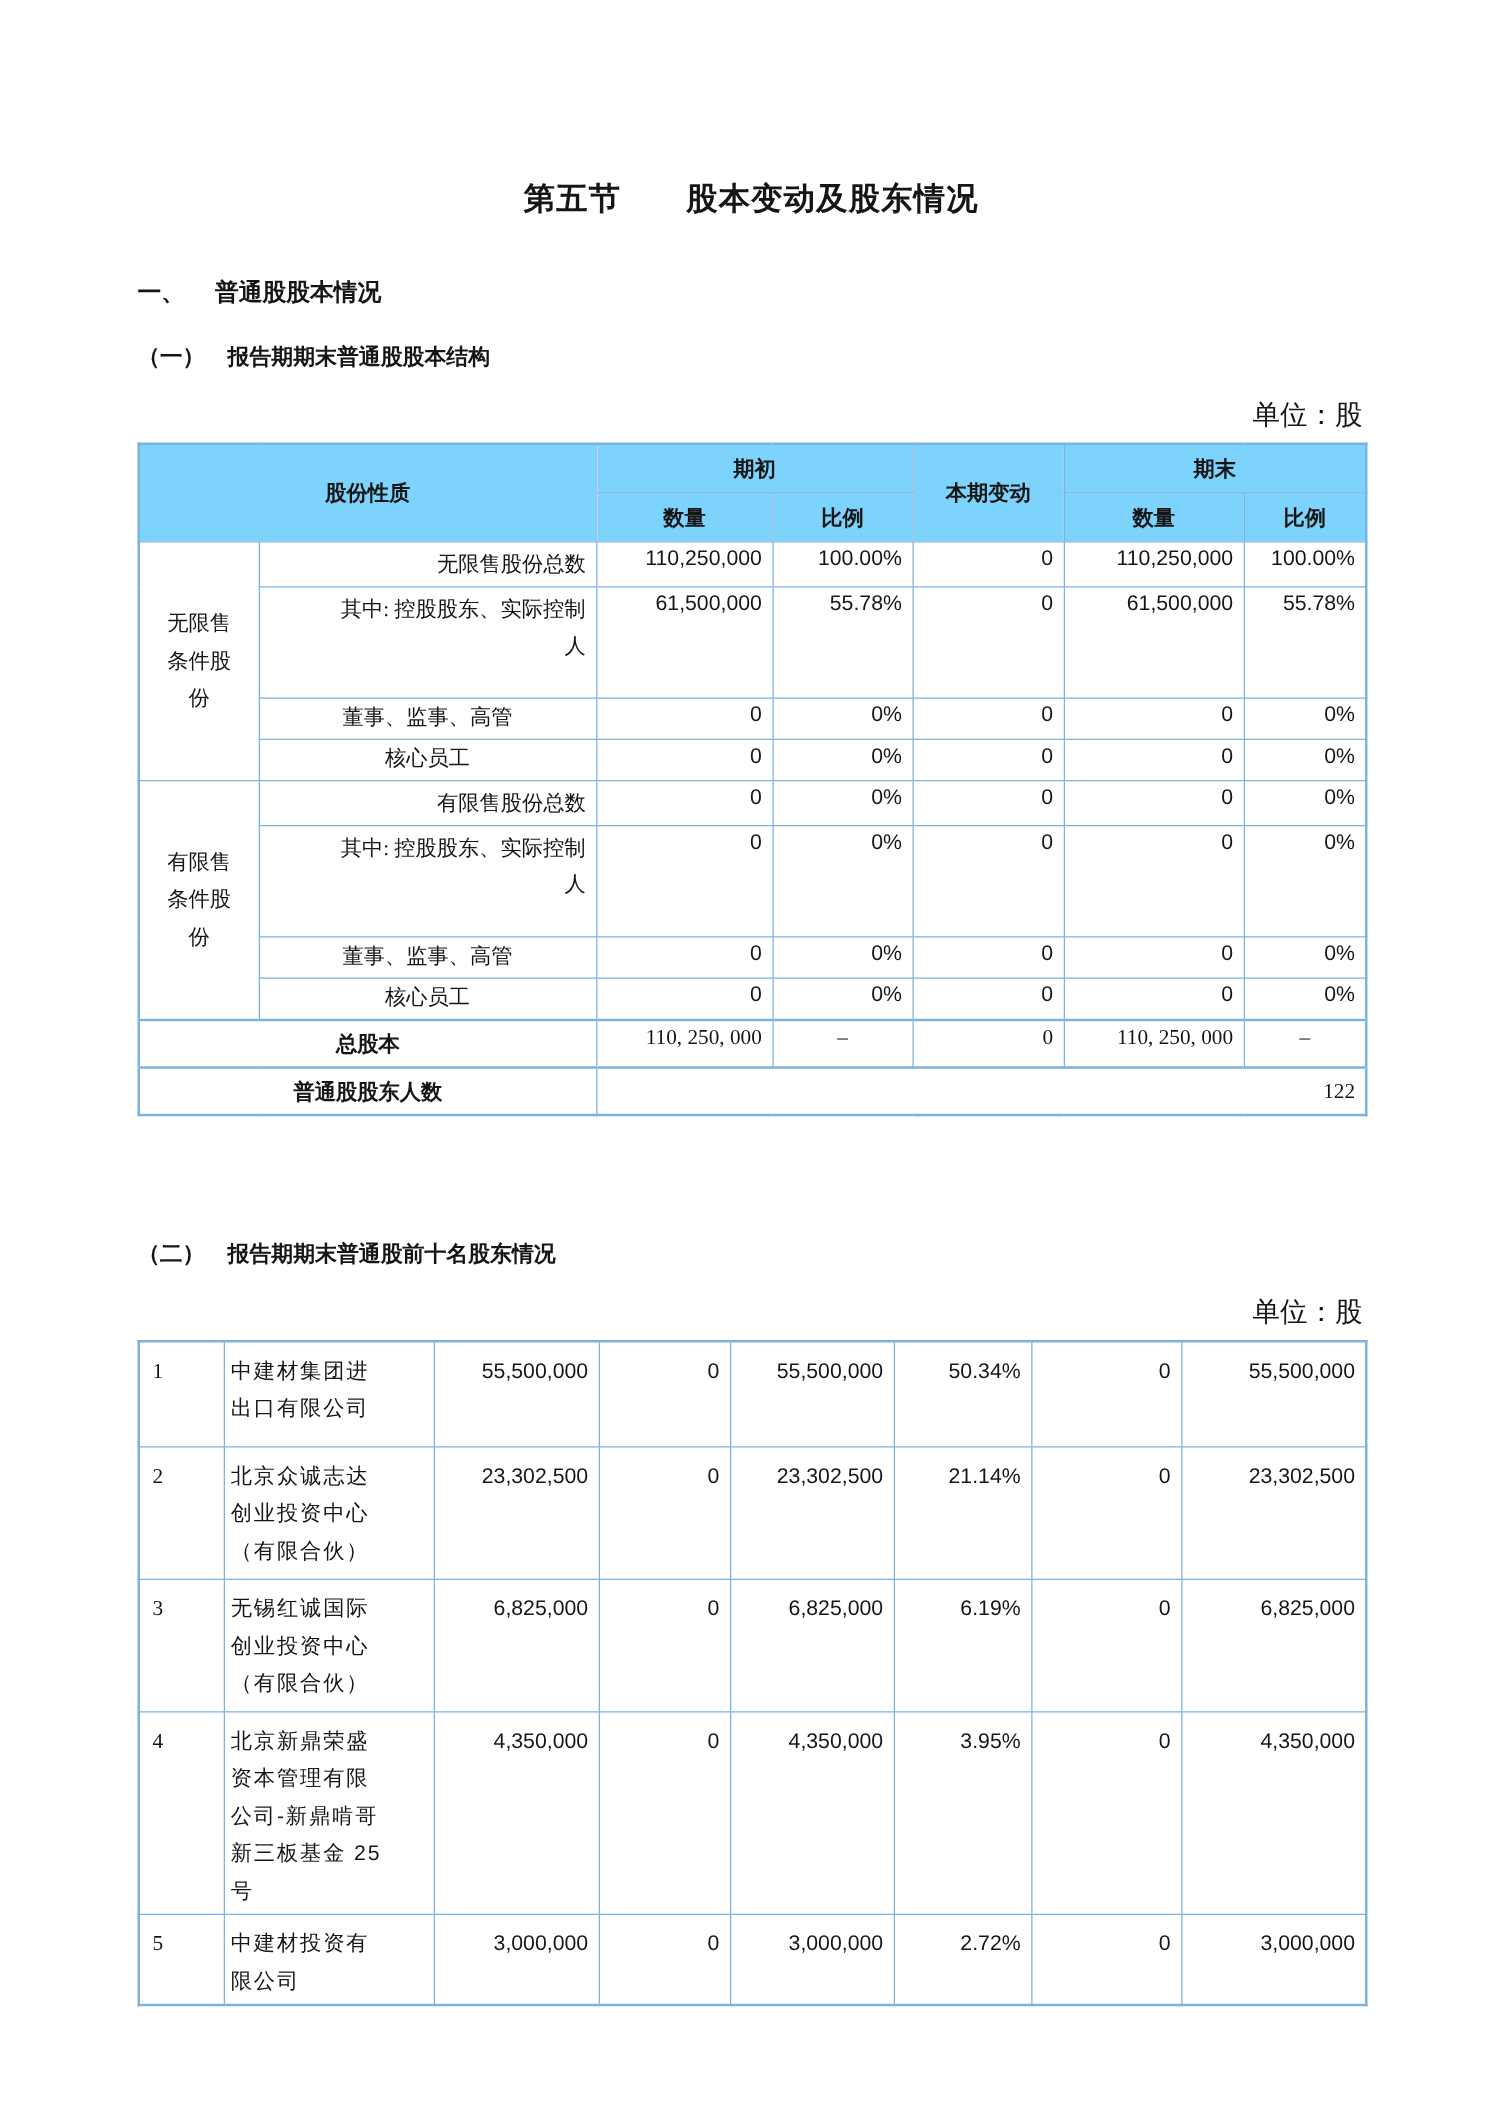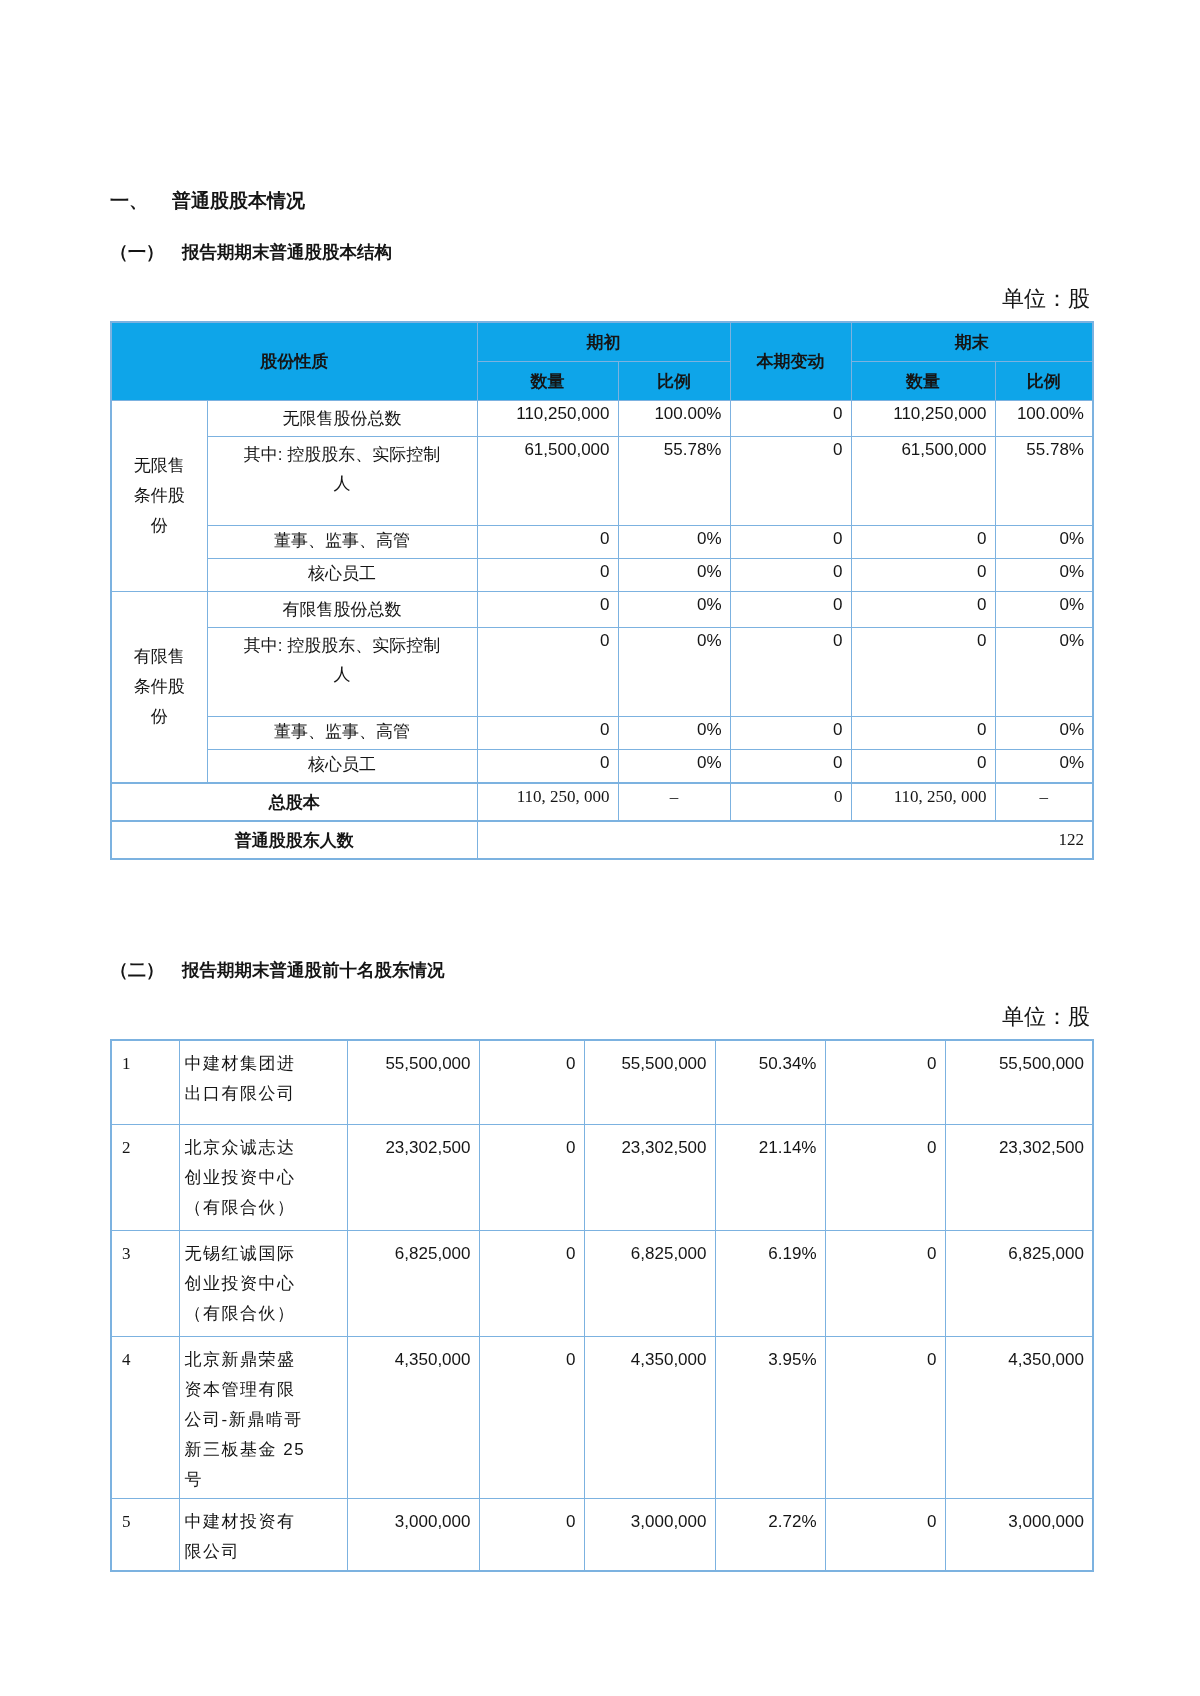"第五节 股本变动及股东情况" div.doc-title { html: none -> <div>第五节 股本变动及股东情况</div> }
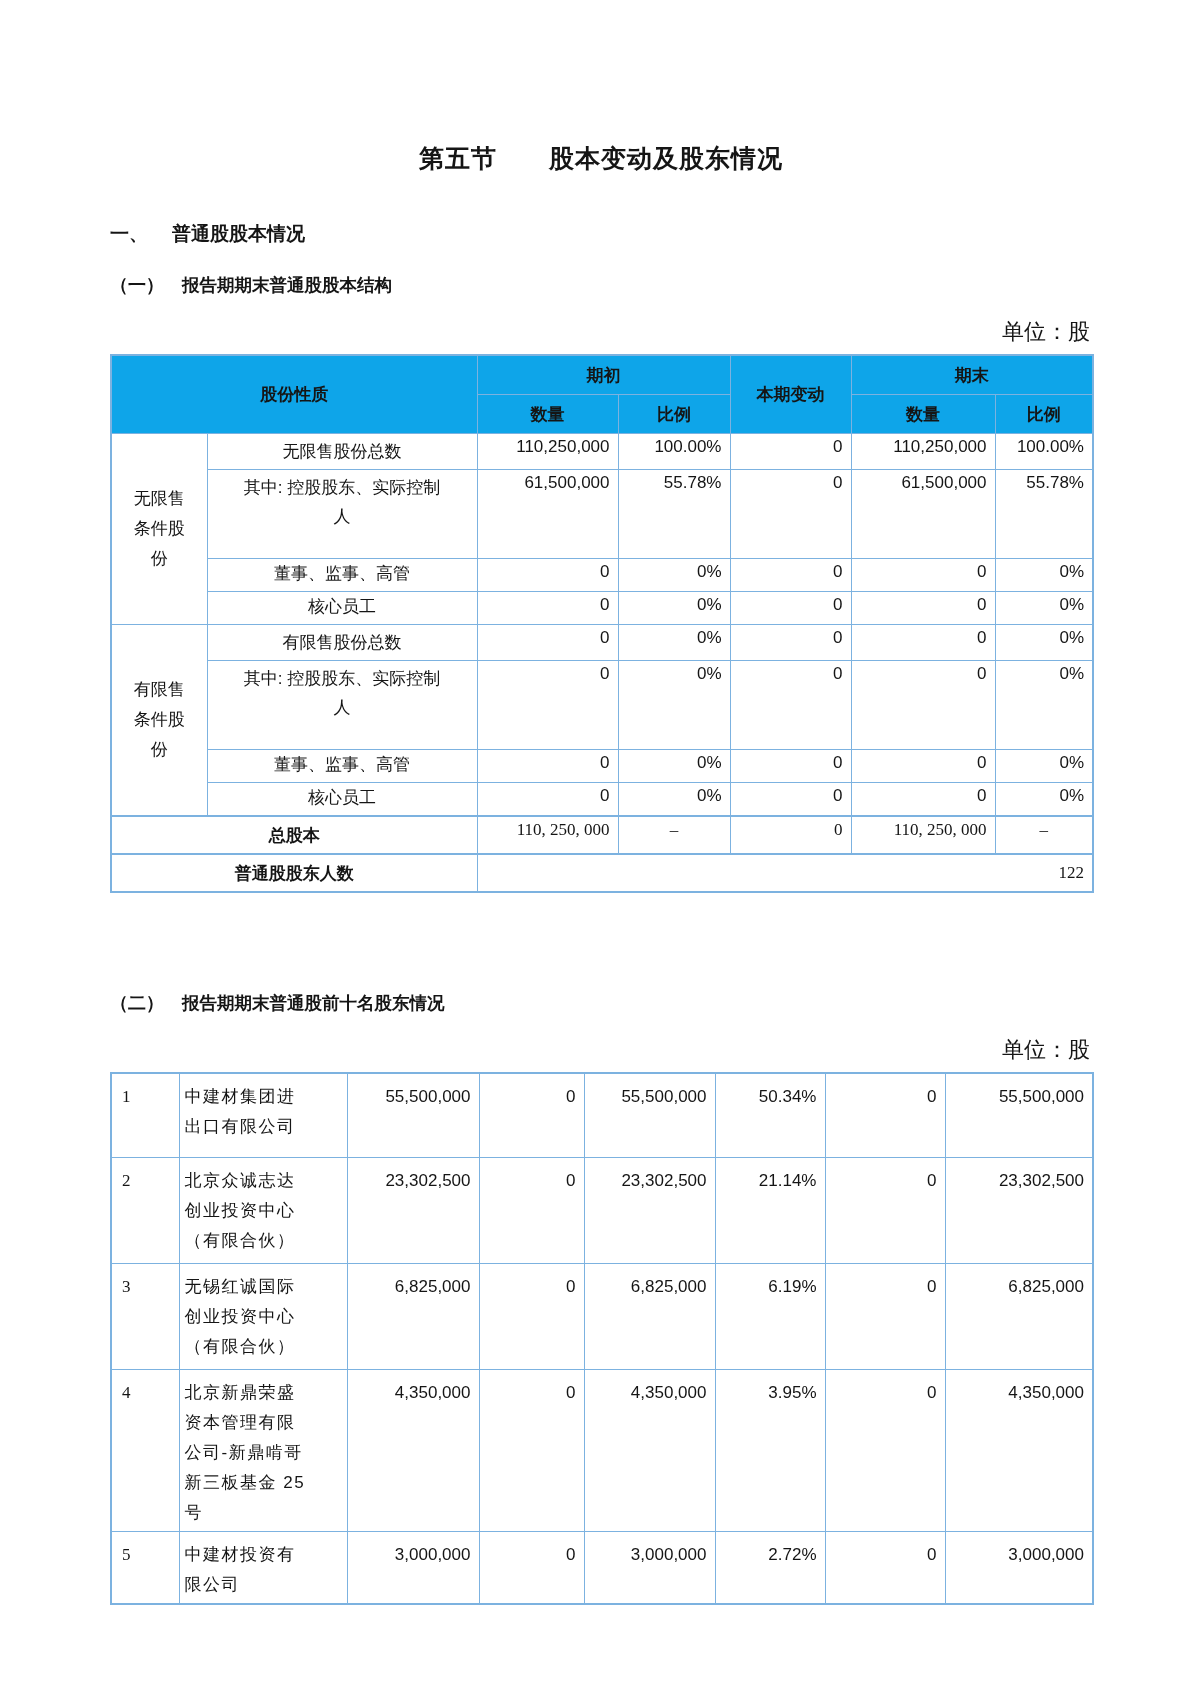"期初" th { background: #0ea5e9 -> #7dd3fc }
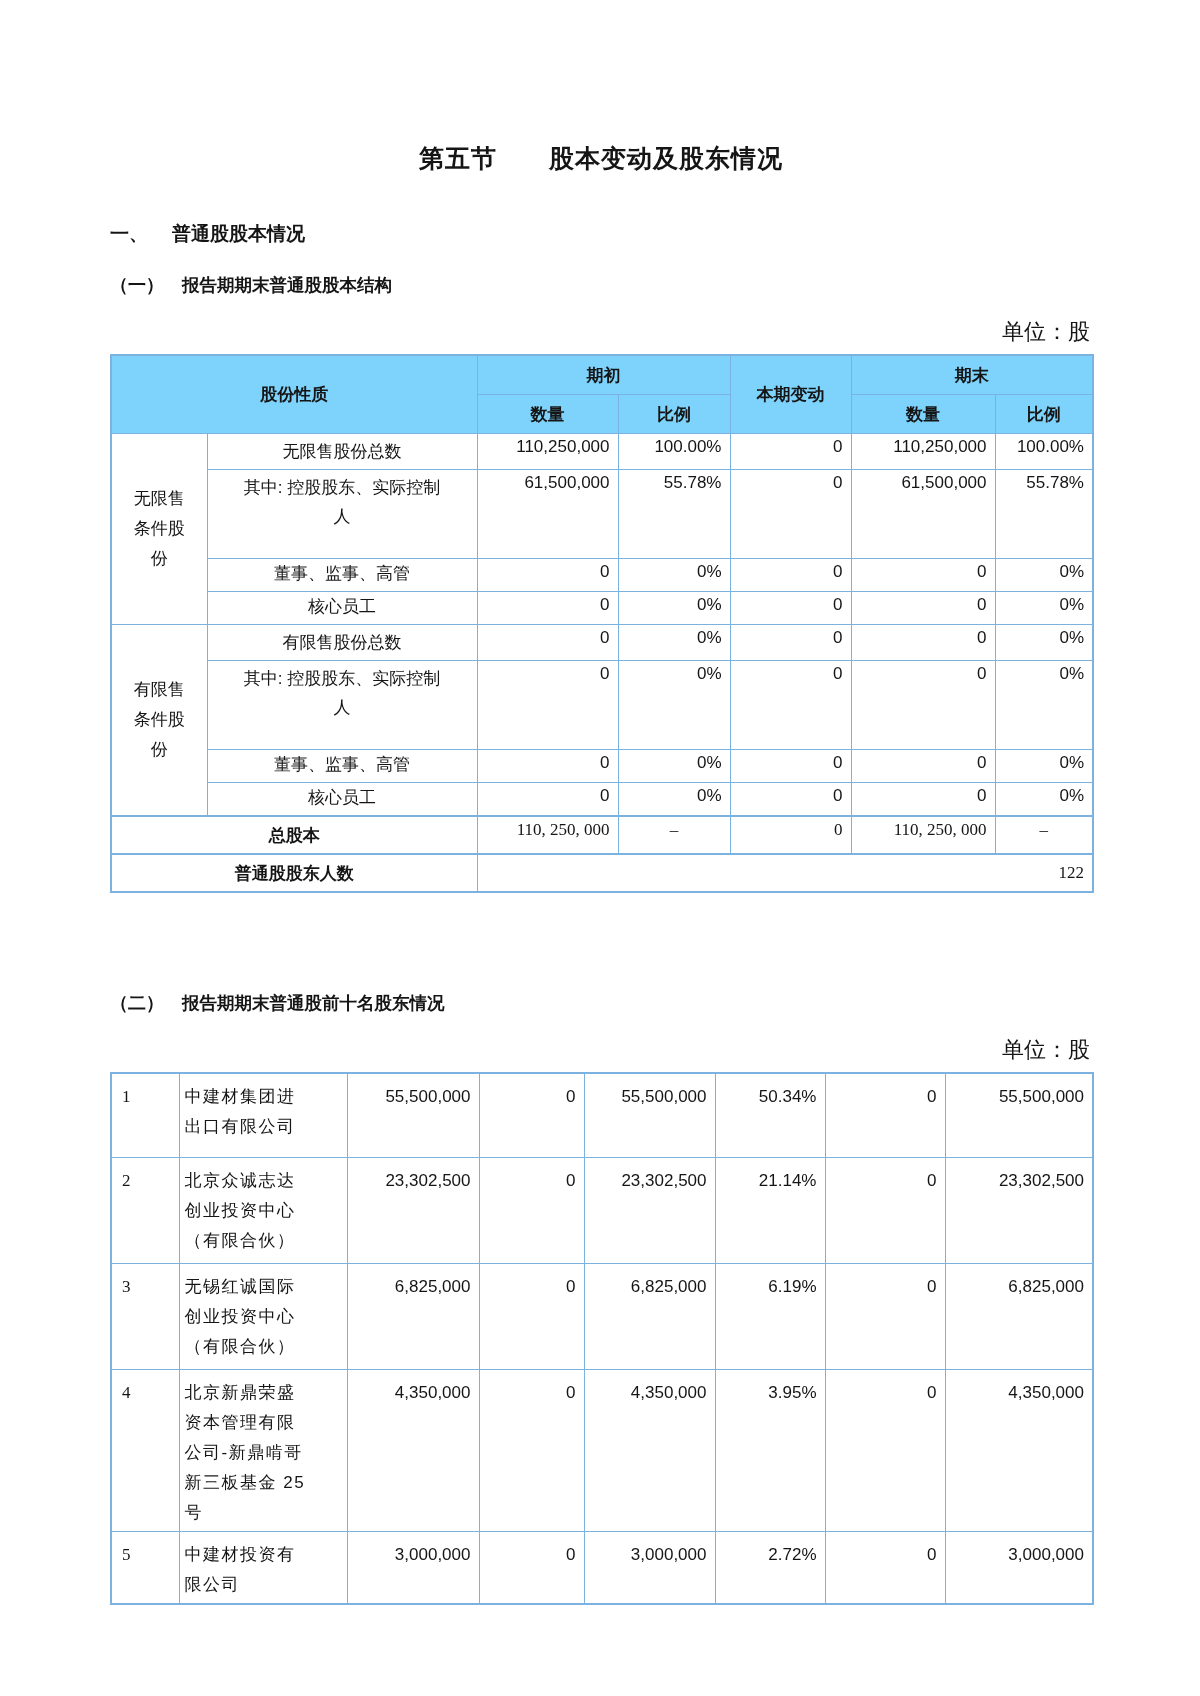"无限售股份总数" .name-left { font-family: none -> Liberation Serif, serif; text-align: center -> right }
